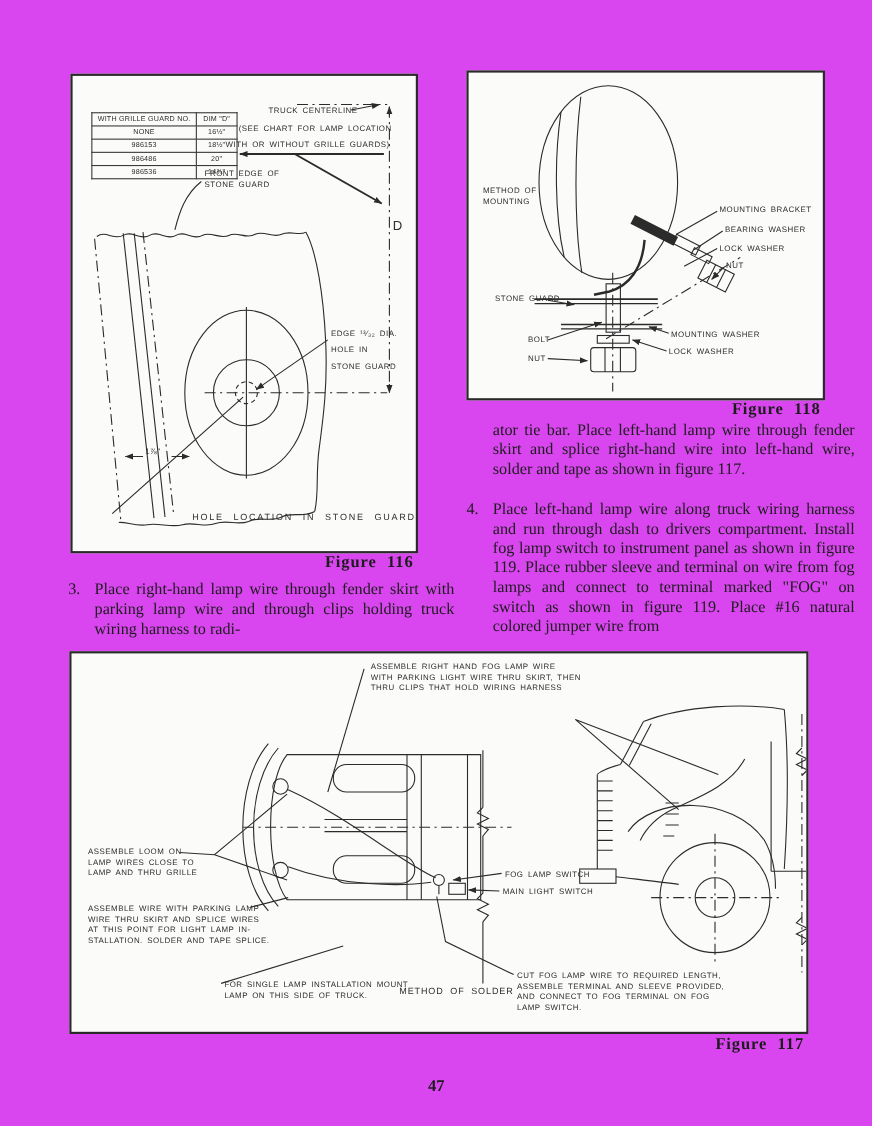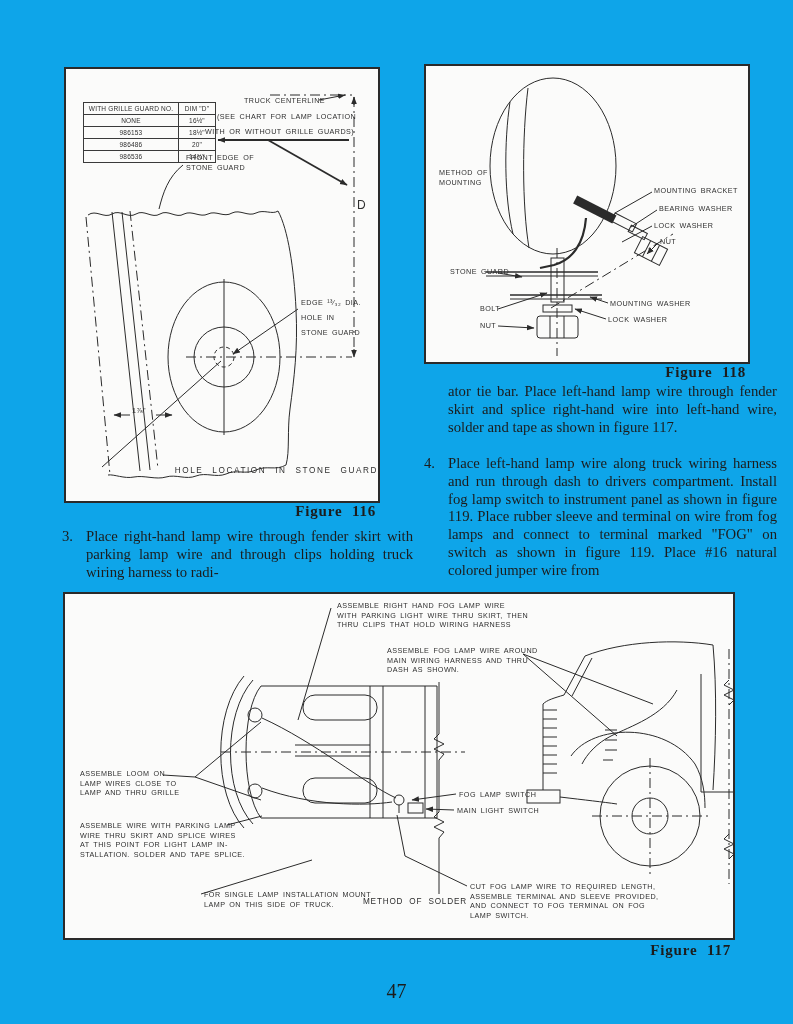"TRUCK CENTERLINE" .page { background: #0ea5e9 -> #d946ef }
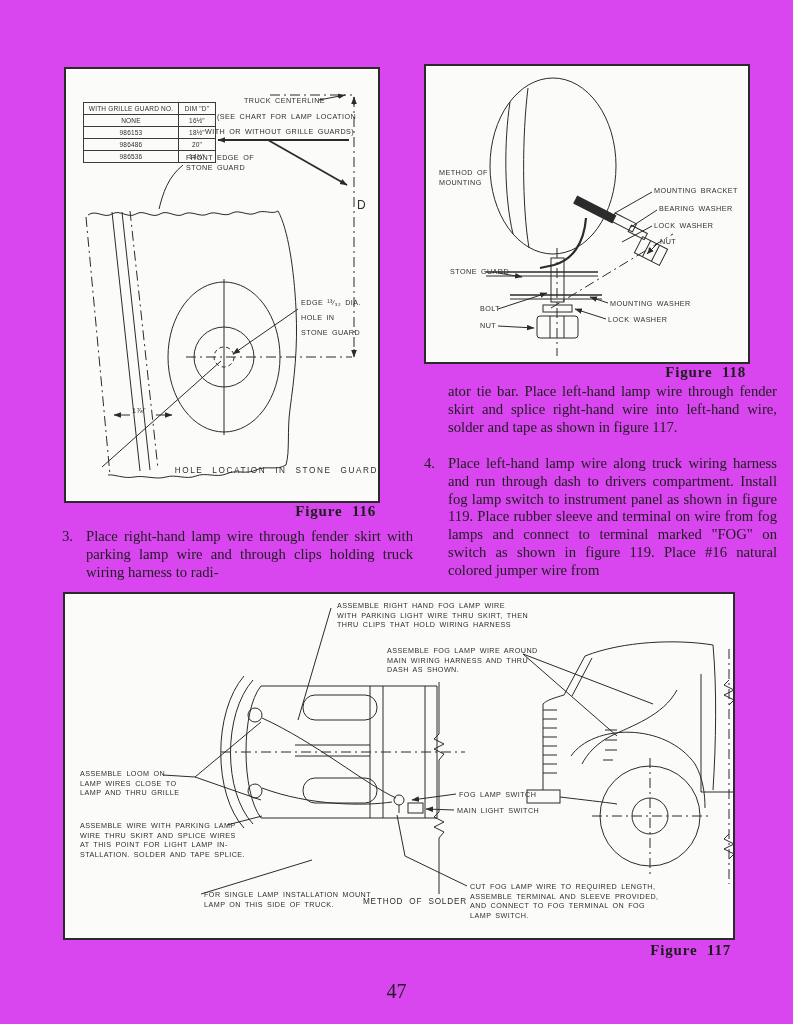"ASSEMBLE FOG LAMP WIRE AROUND" div.fig-label { html: <div> <div>ASSEMBLE FOG LAMP WIRE AROUND</div> <div>MAIN WIRING HARNESS AND THRU</div> <div>DASH AS SHOWN.</div> </div> -> none }
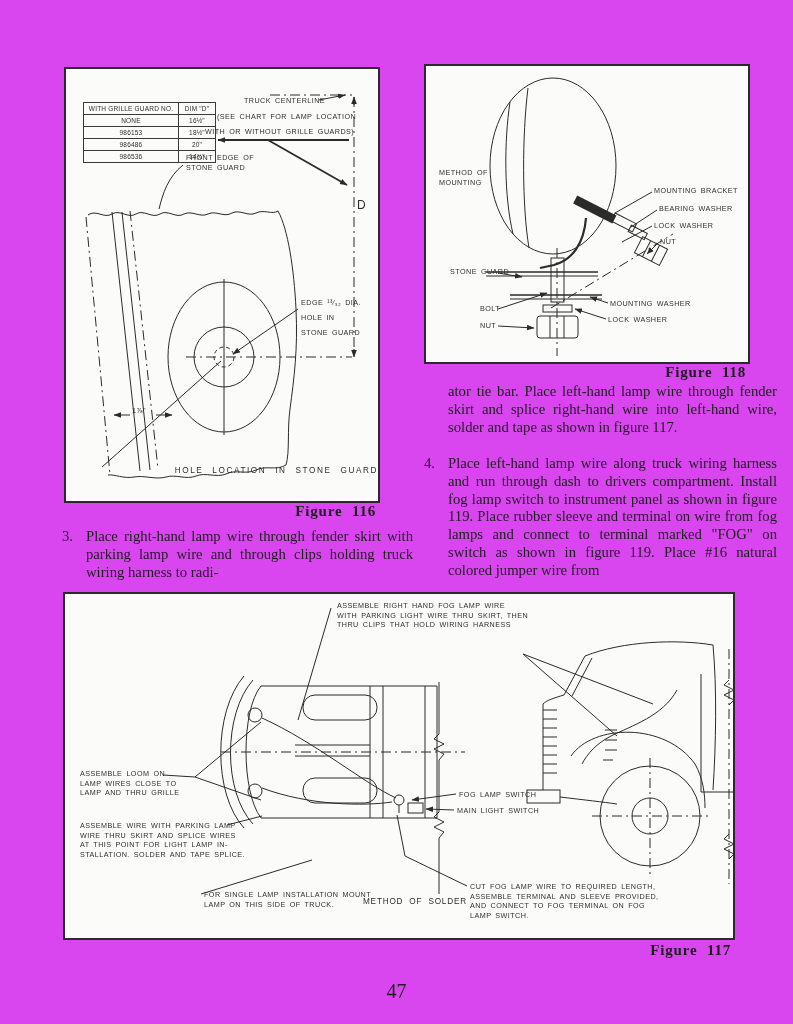"47" .pagenum { font-size: 20px -> 15px; font-weight: normal -> bold }
